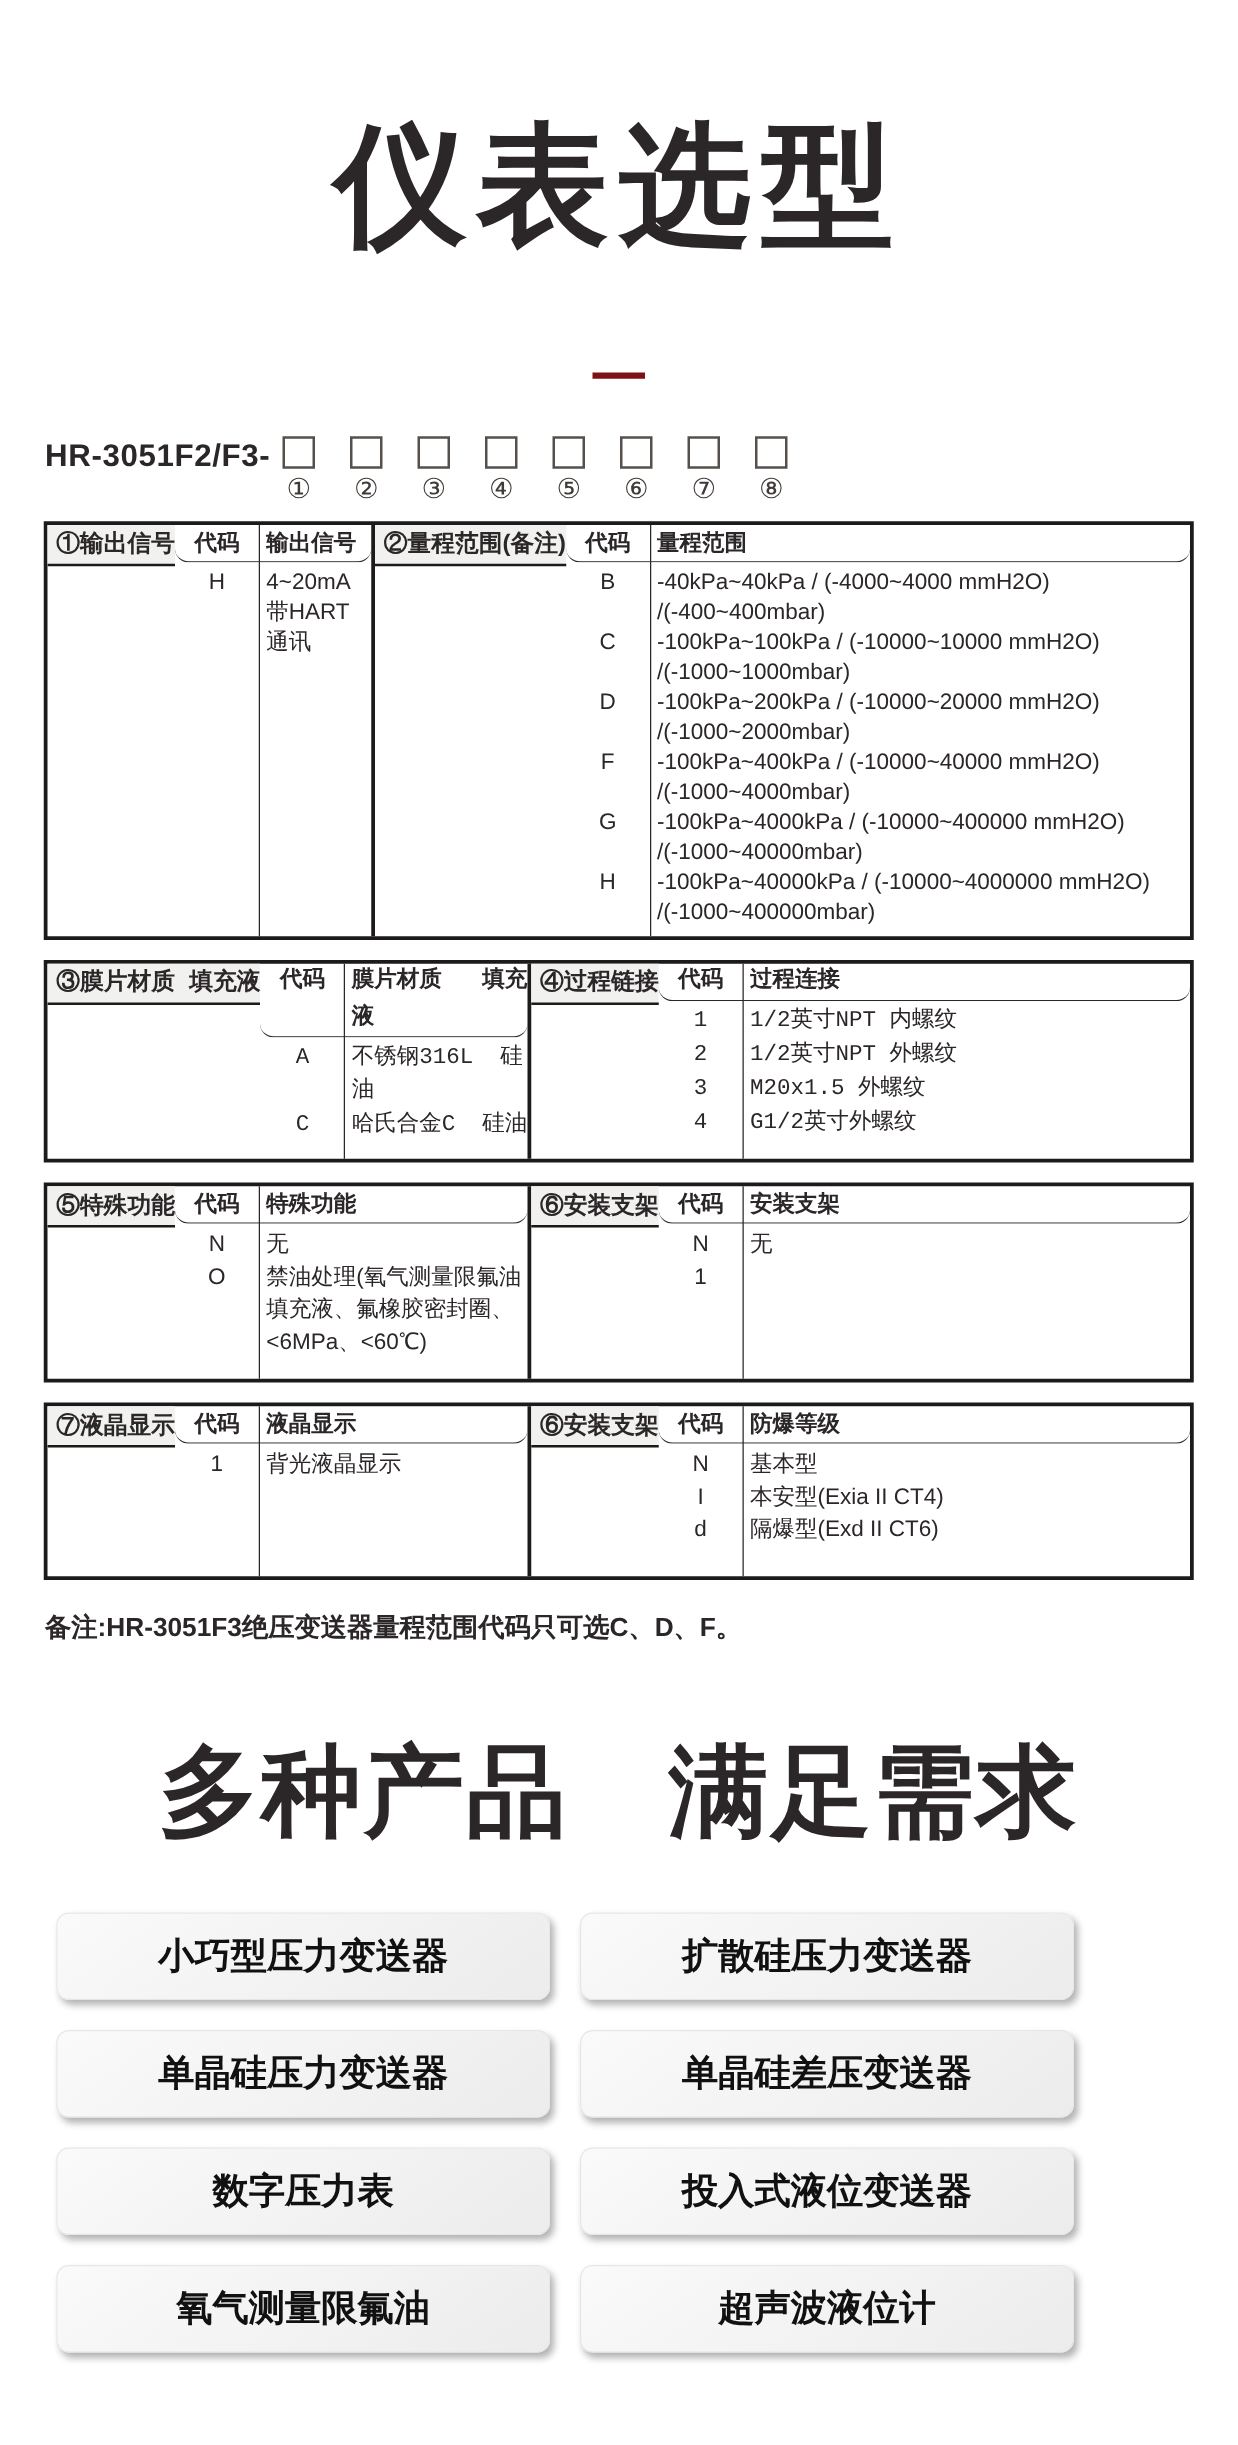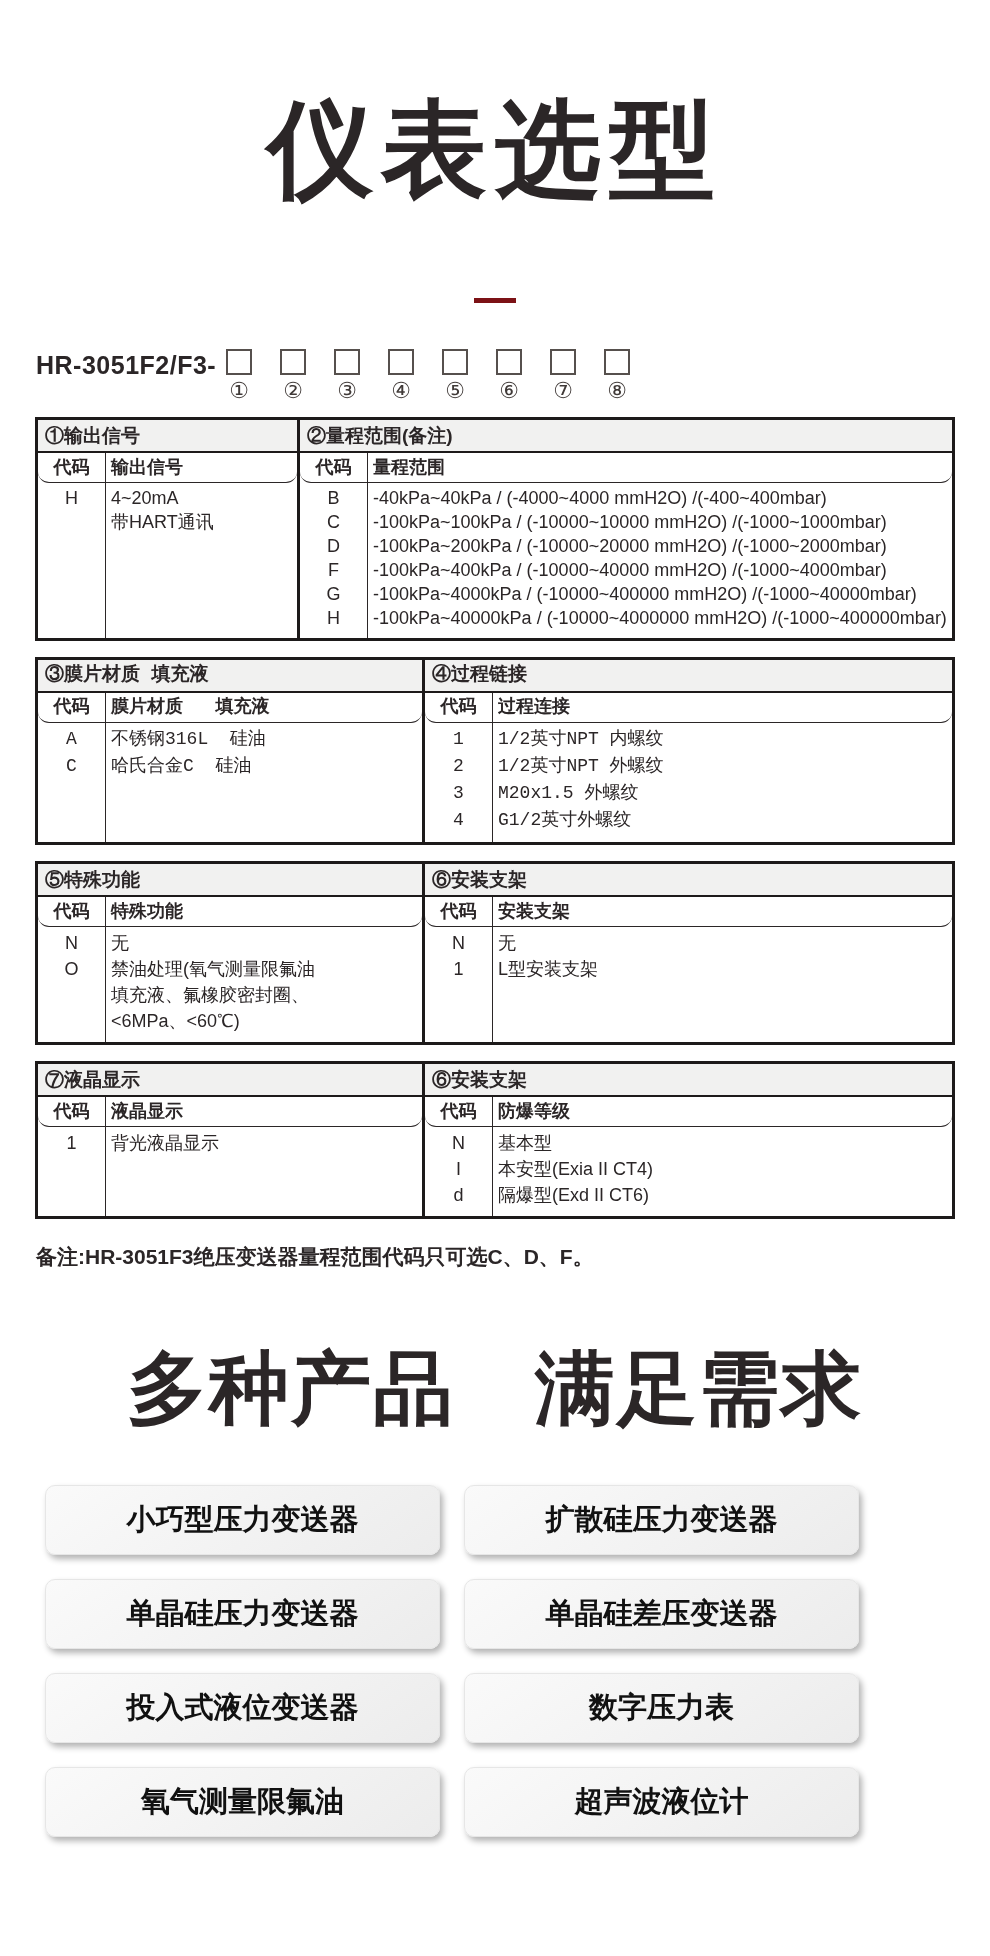"①输出信号" .sec { flex-direction: column -> none }
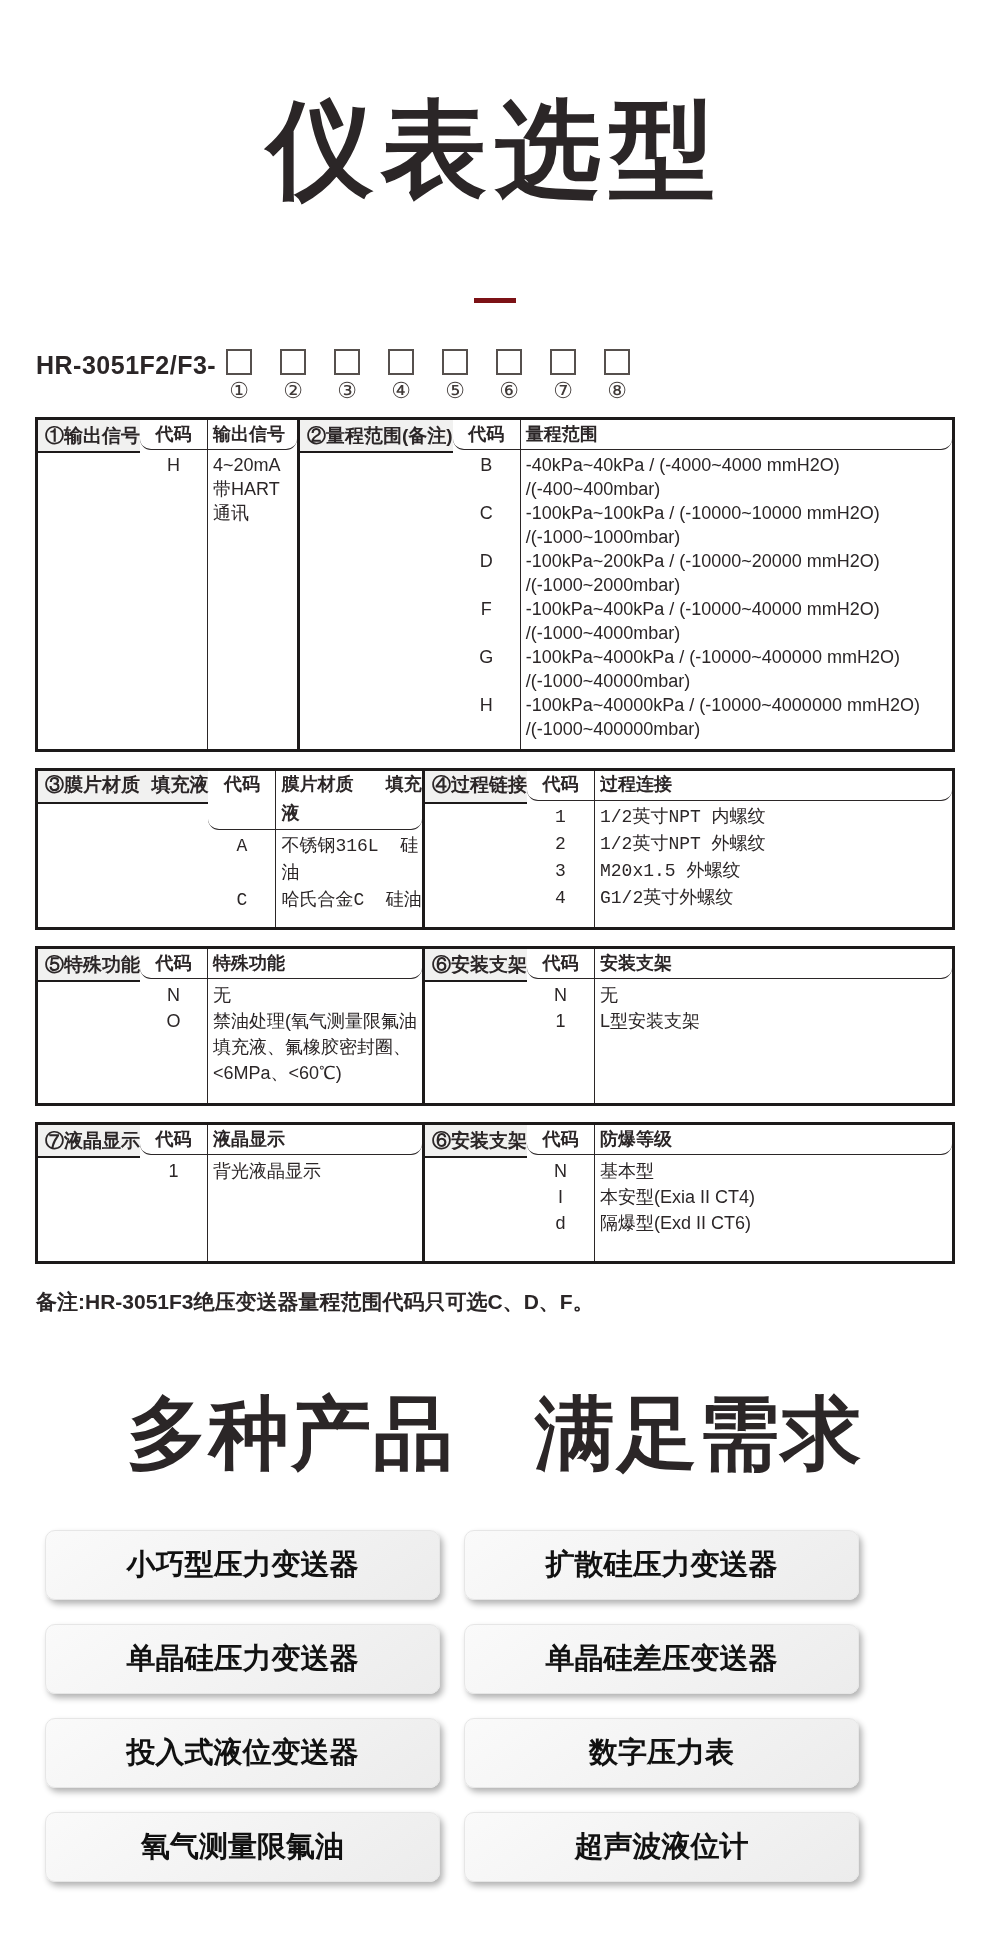"L型安装支架" div.c { html: <div>L型安装支架</div> -> none }
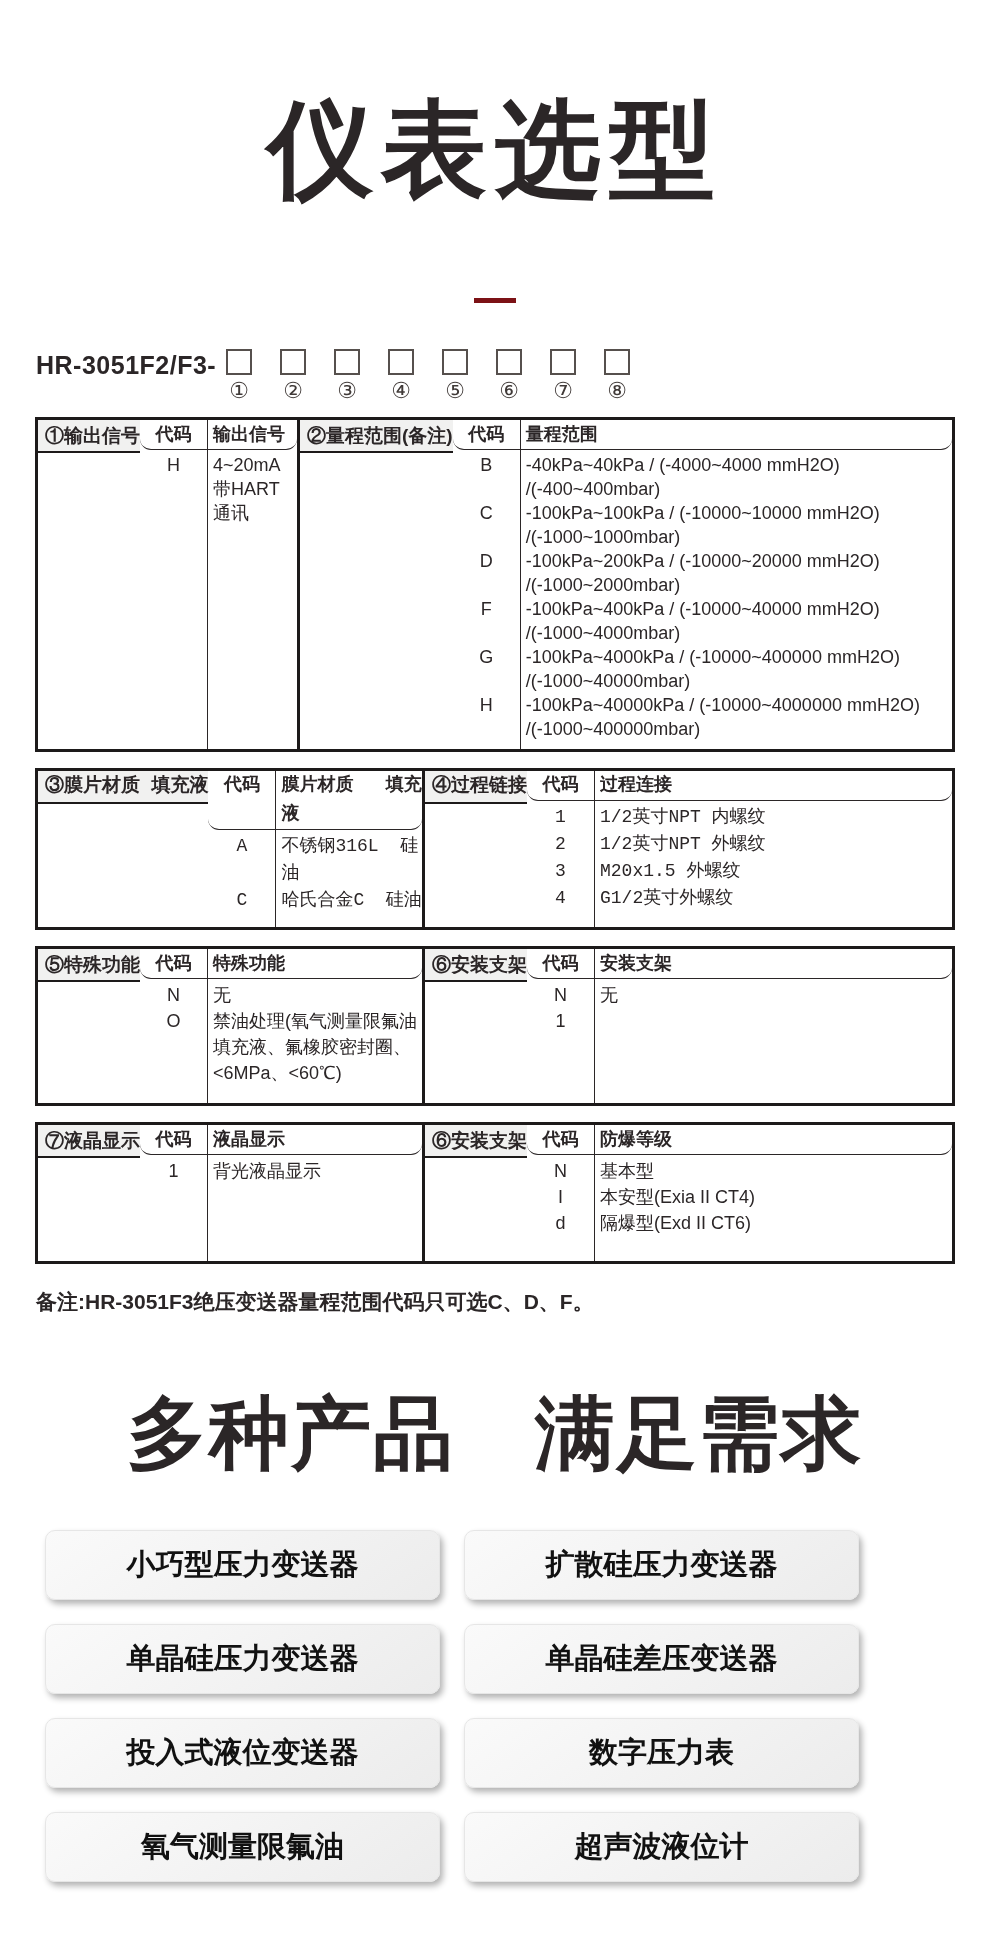"投入式液位变送器" div.product-button { order: before "数字压力表" -> after "数字压力表" }
